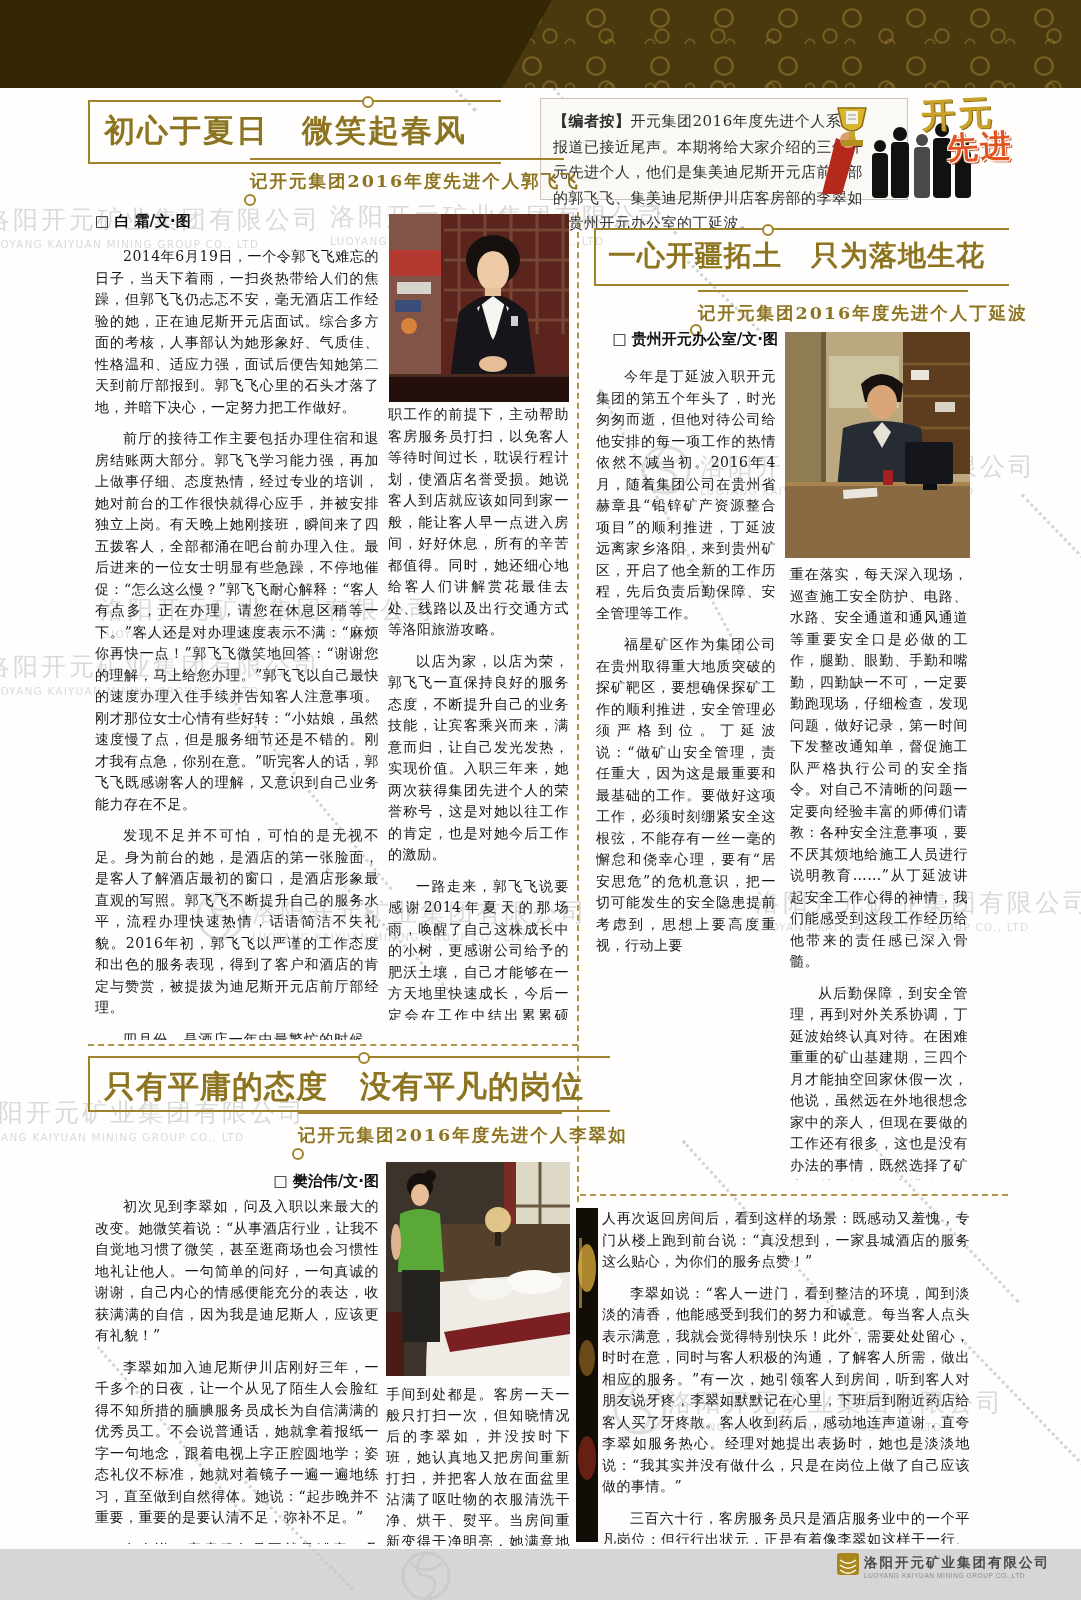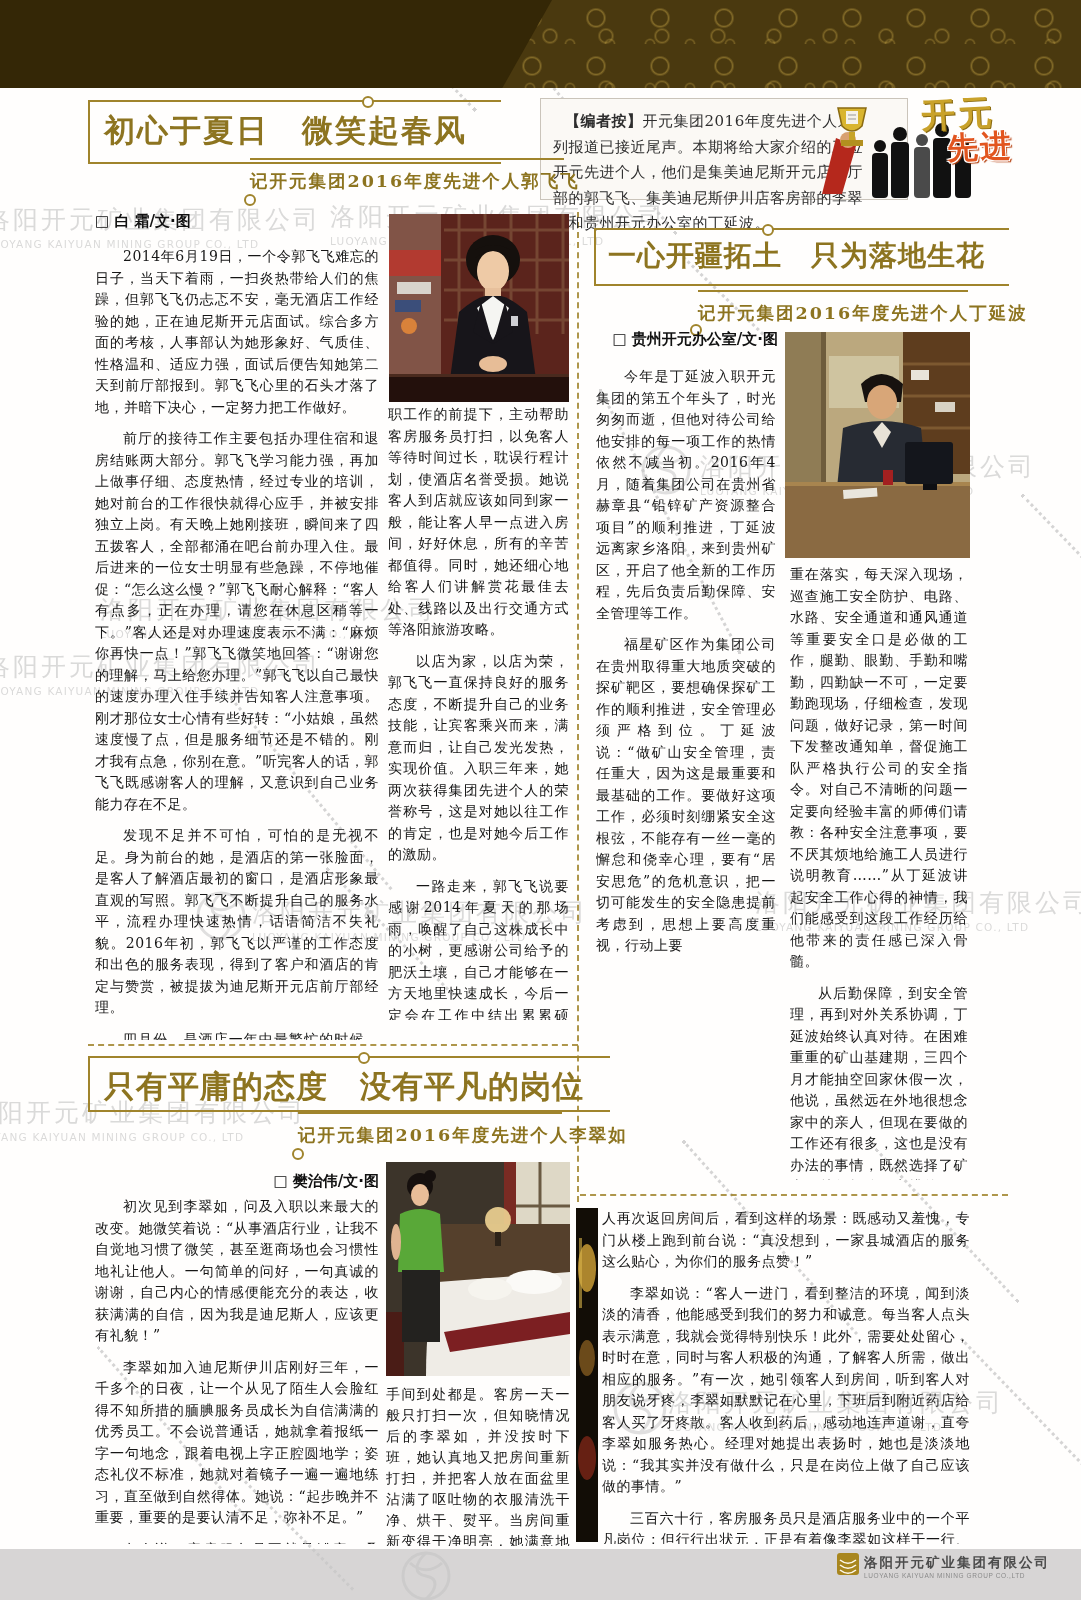"【编者按】" .ednote-label { margin-left: 12px -> none }
